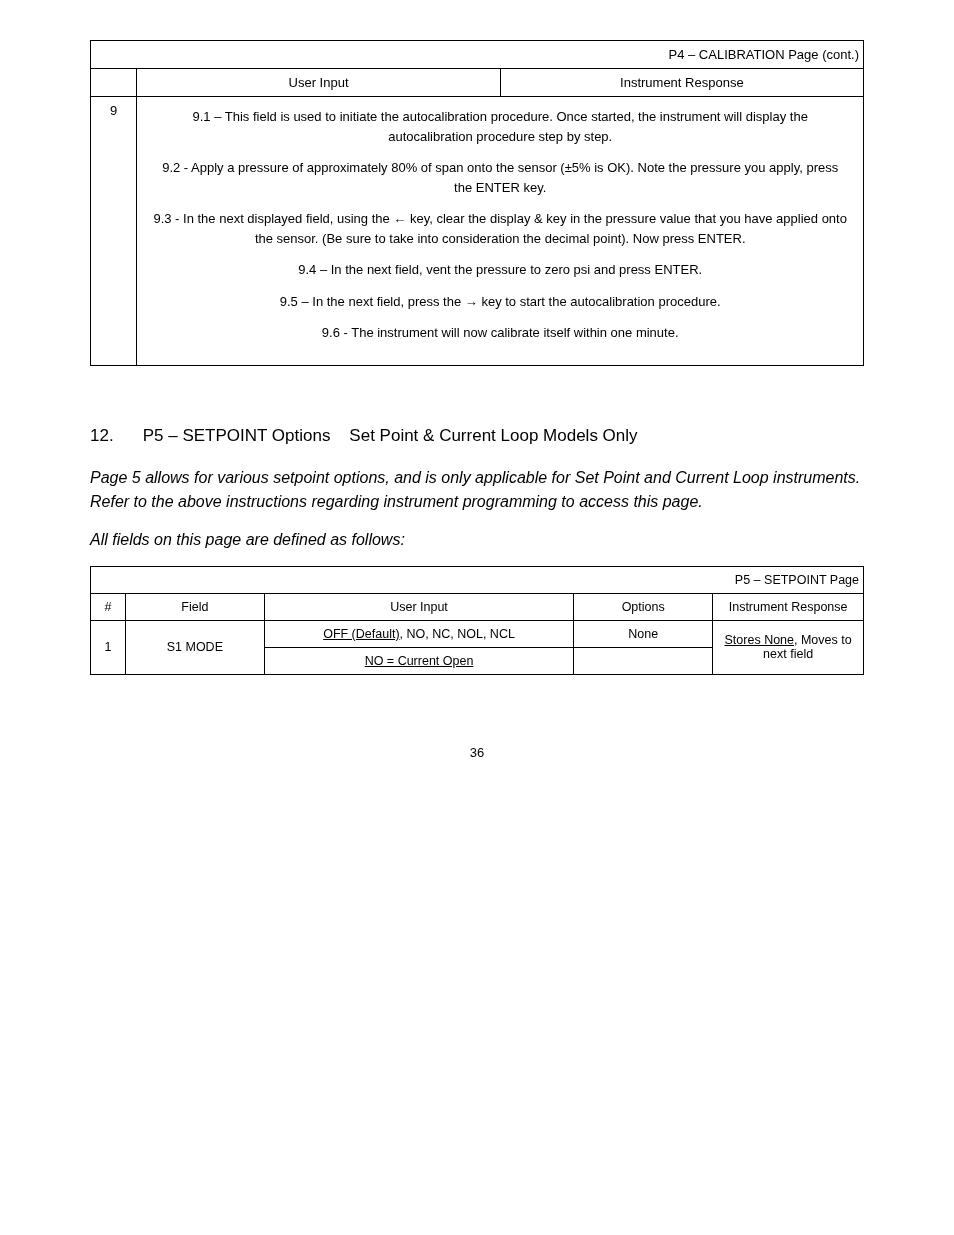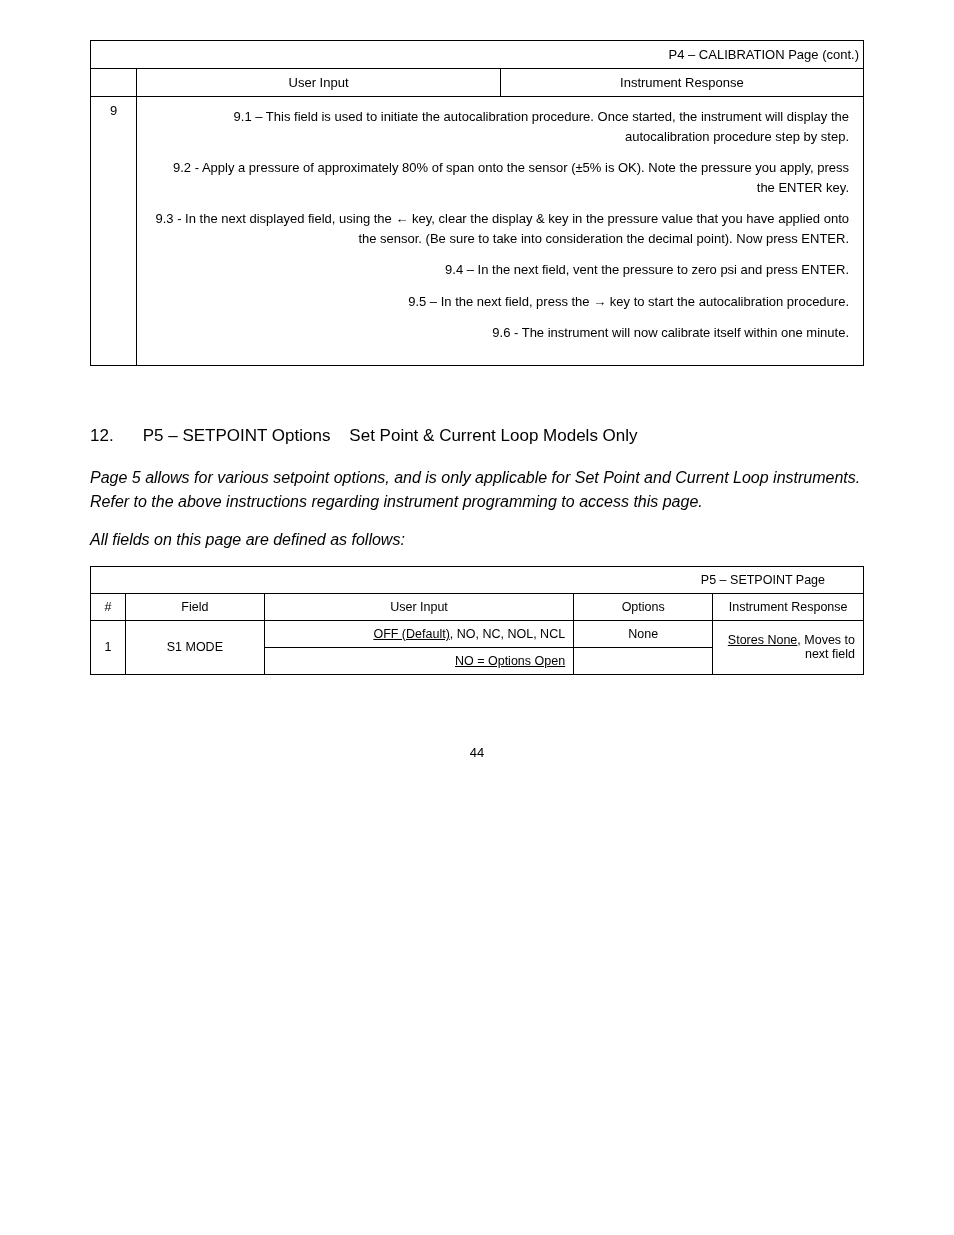"9.1 – This field is" td, th { text-align: right -> center }
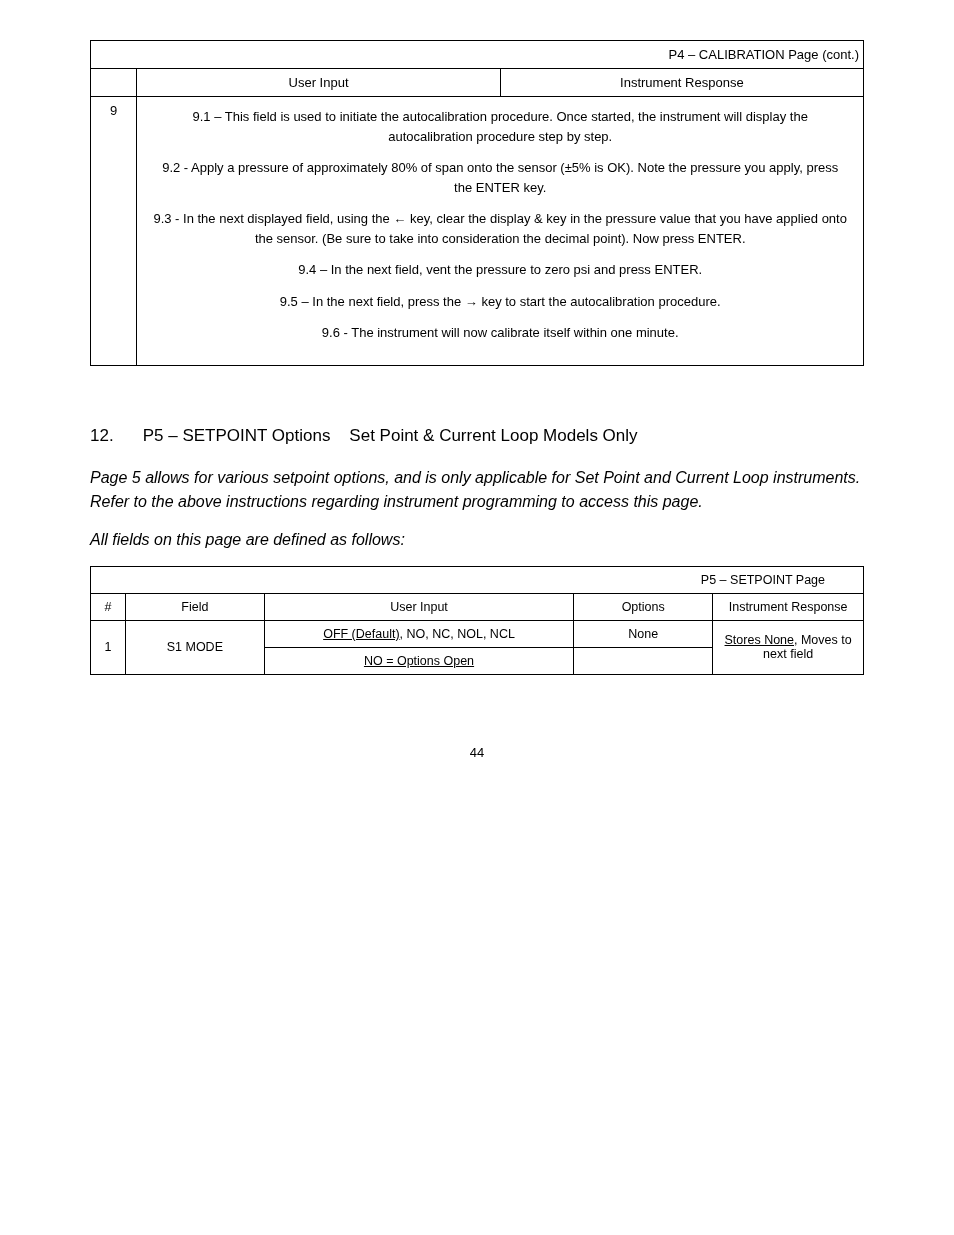"P5 – SETPOINT Page" .tbl2-title-row td { padding-right: 38px -> 4px }
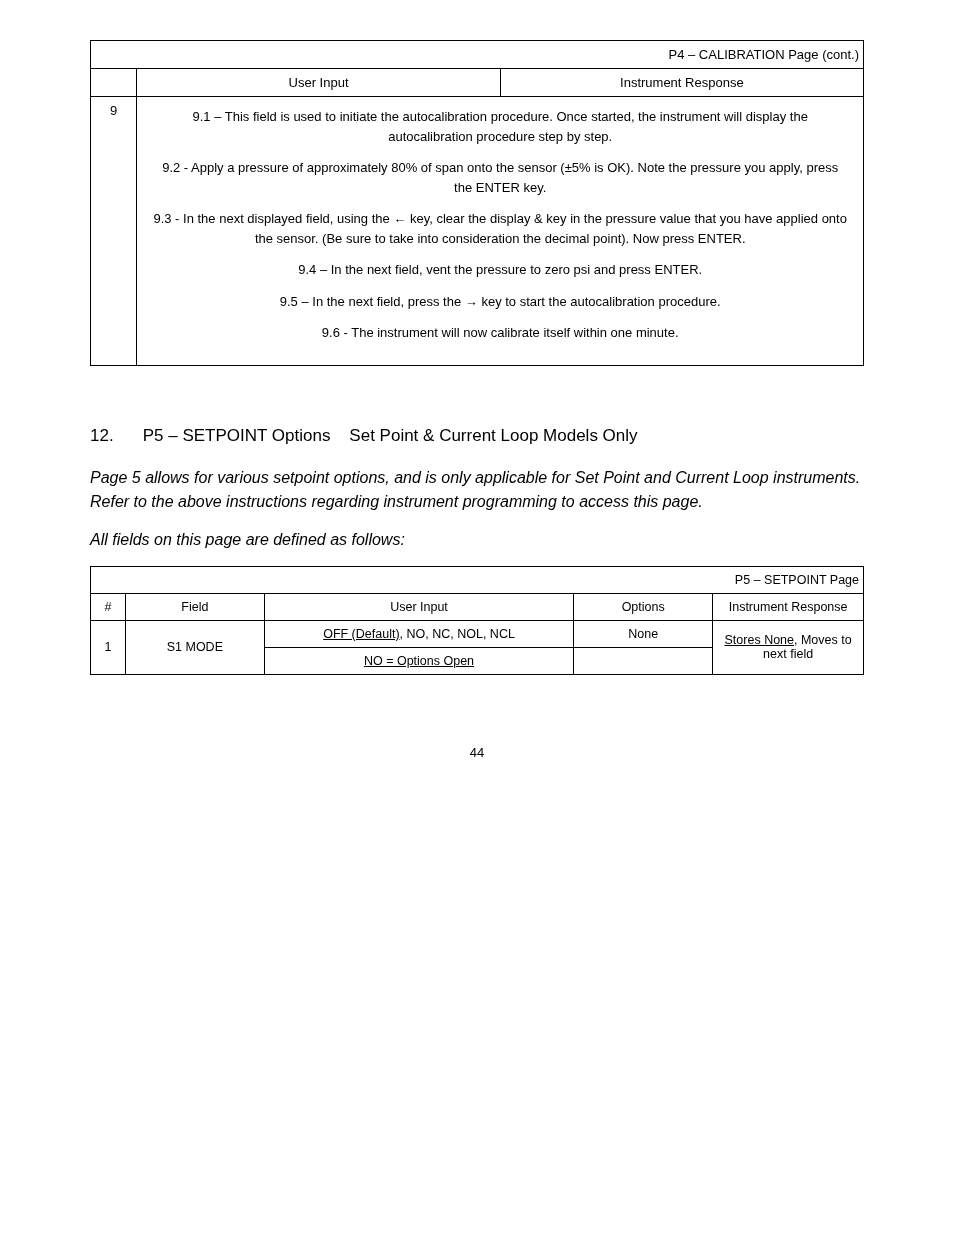"NO = Options Open" span.ul { text: Options -> Current }
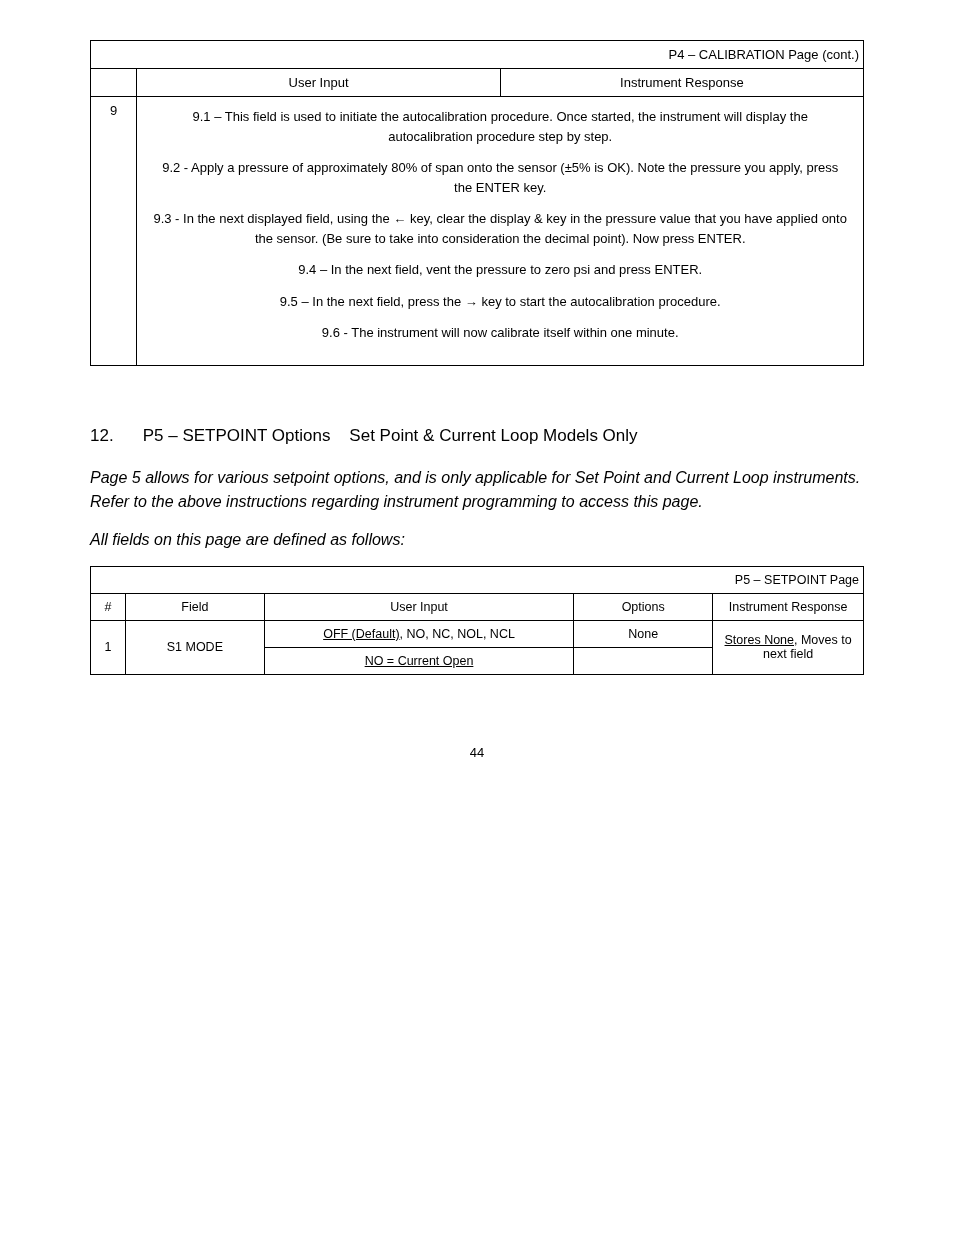"44" span { text: 44 -> 36 }
